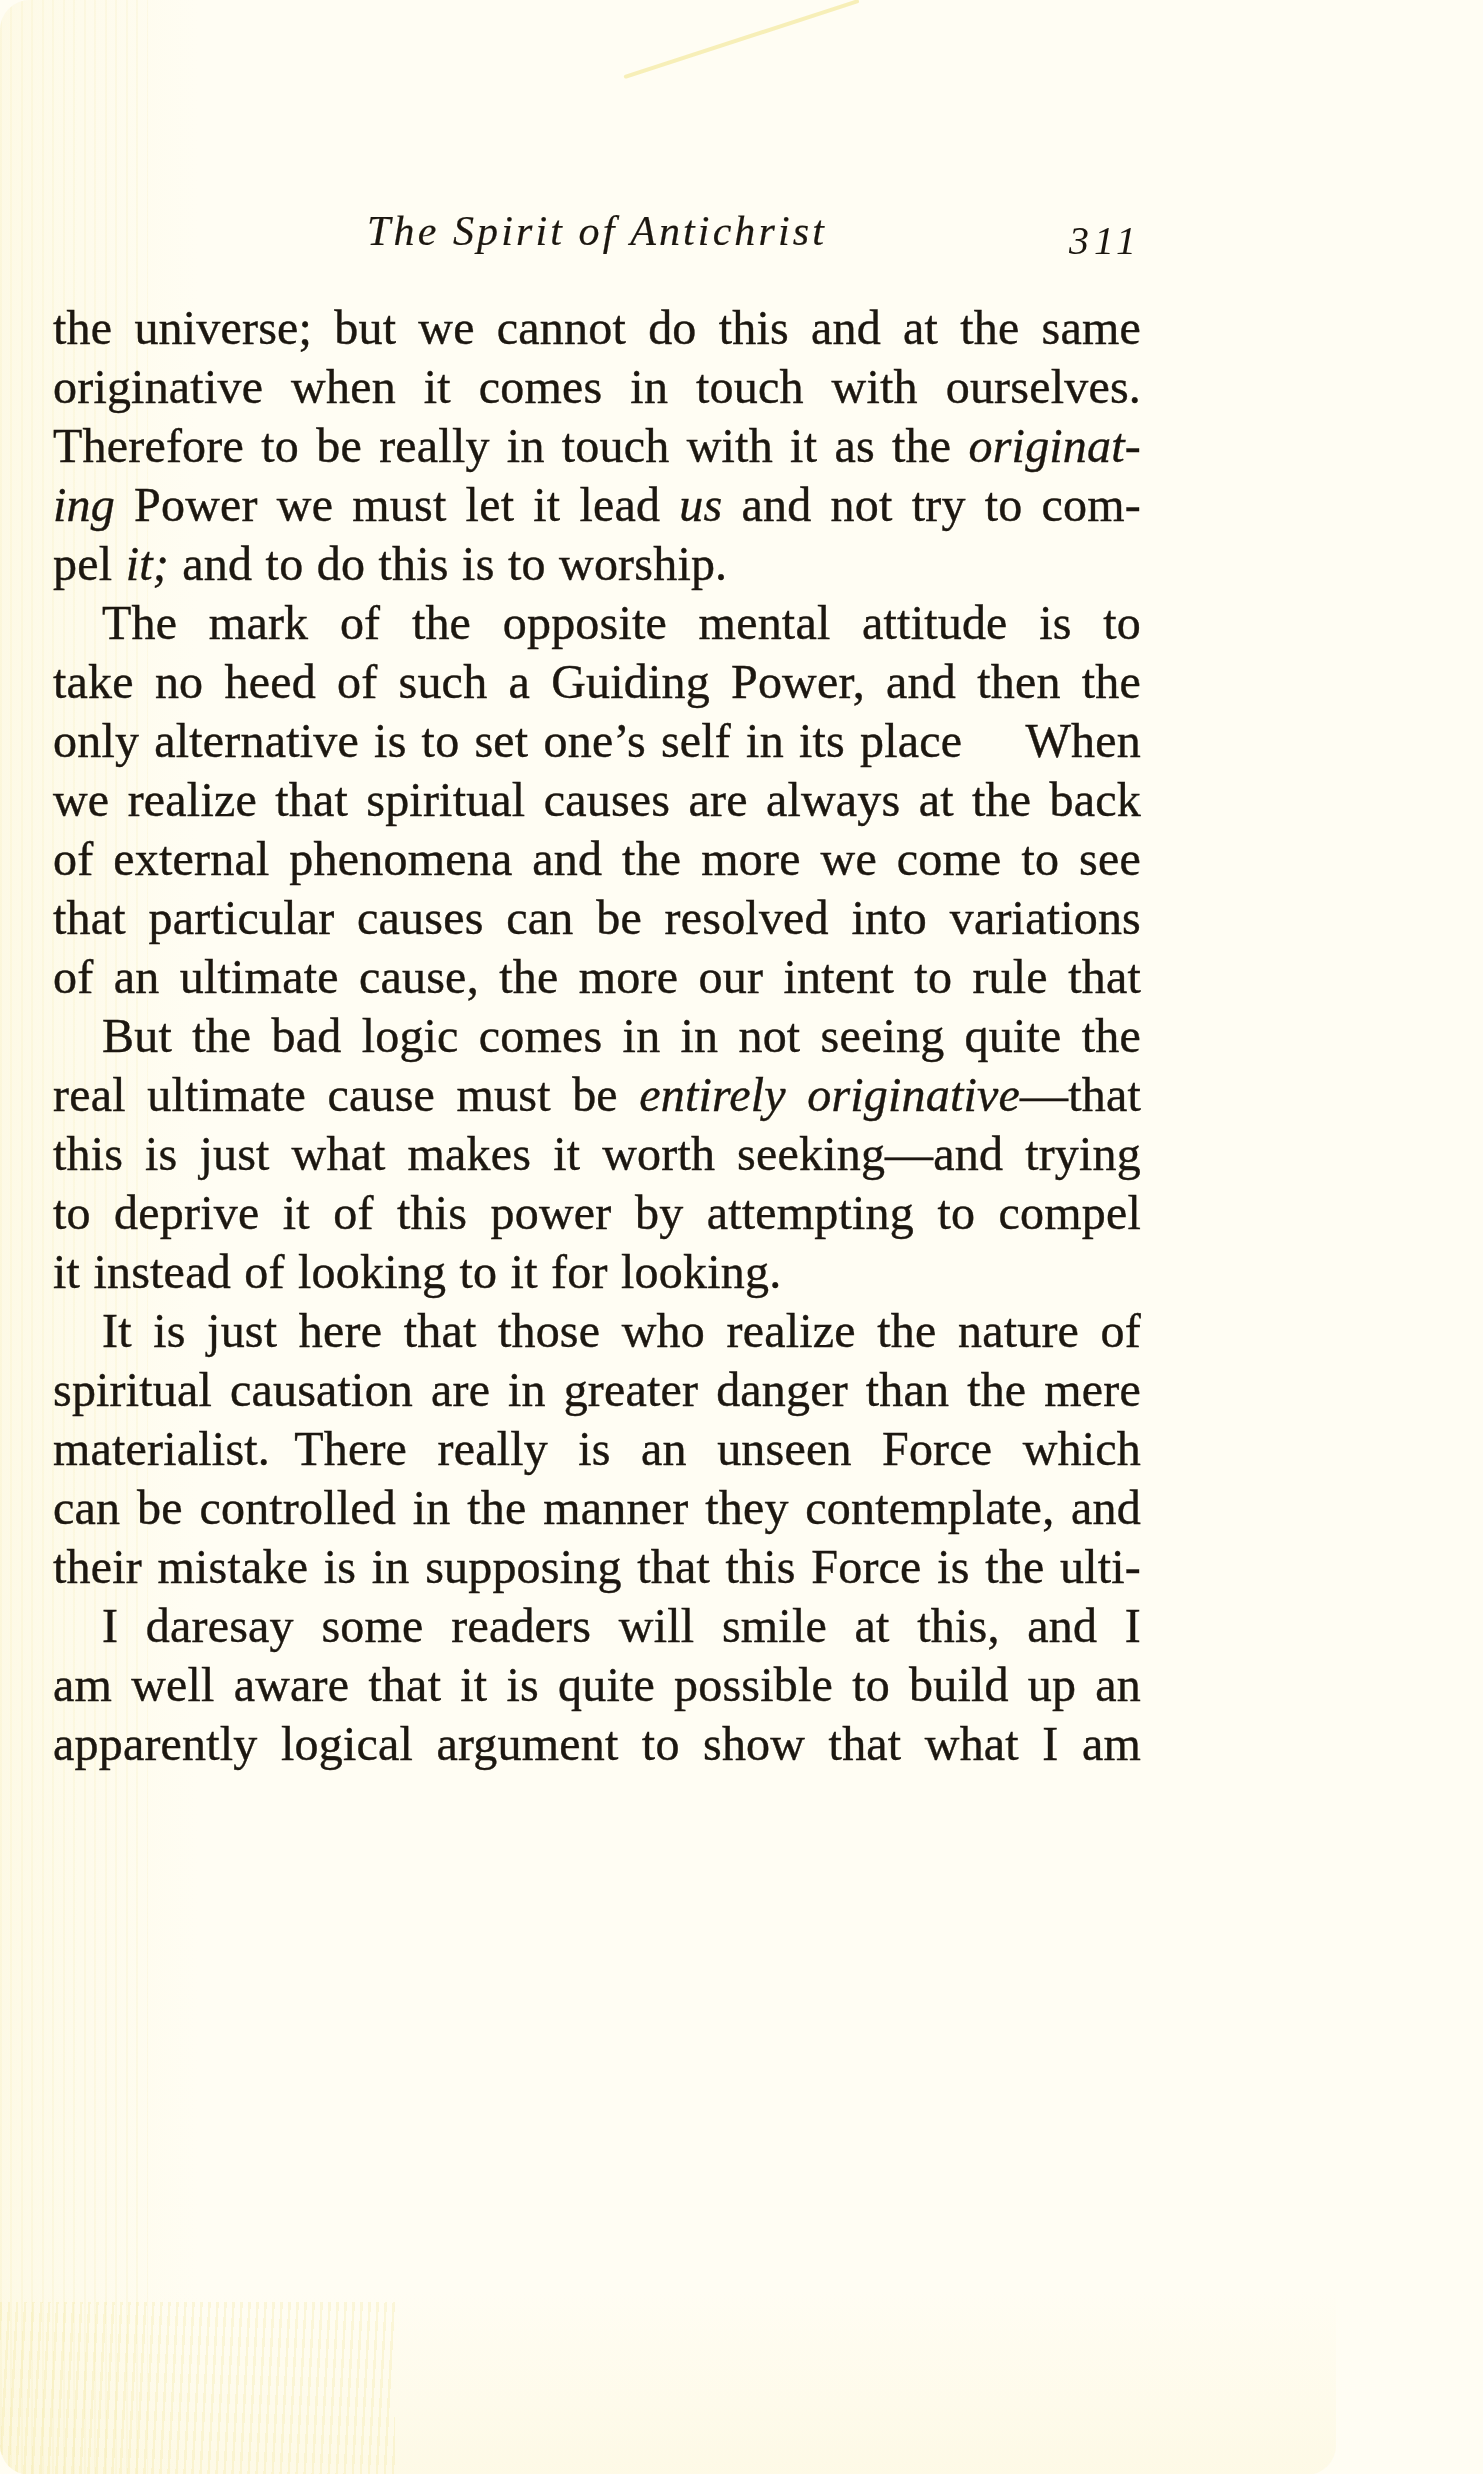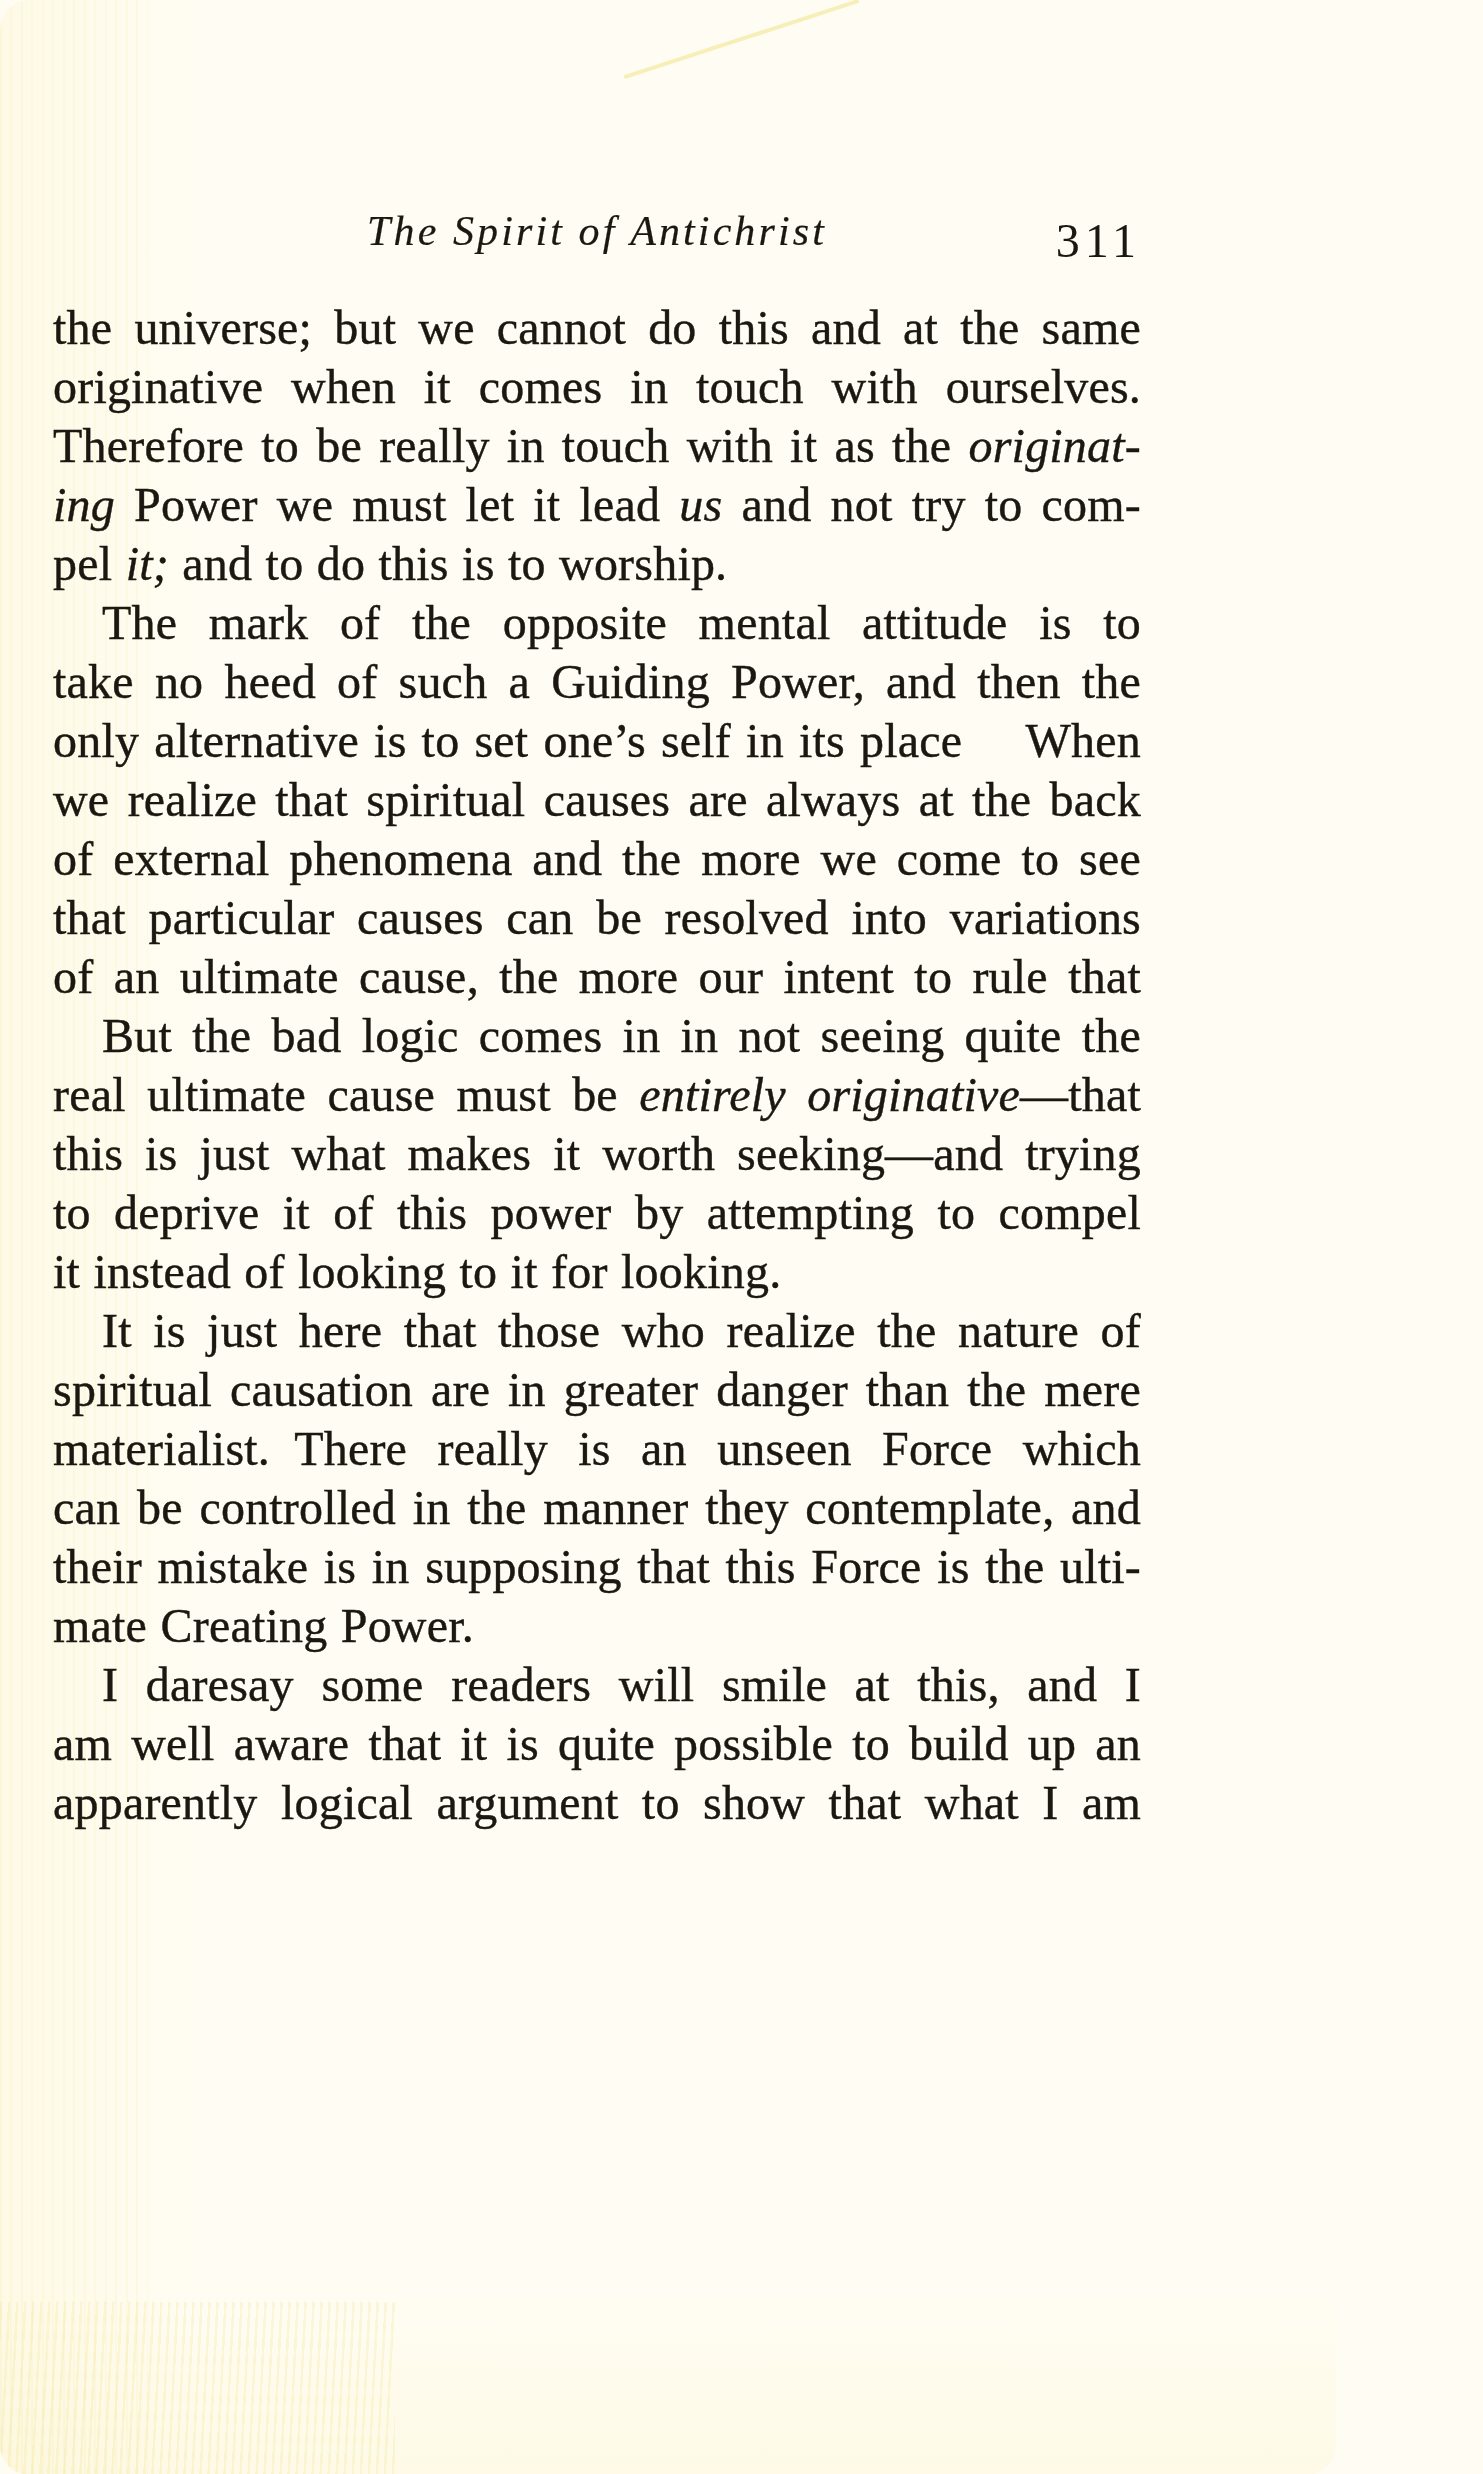"311" .pagenum { font-size: 48px -> 40px; font-style: none -> italic }
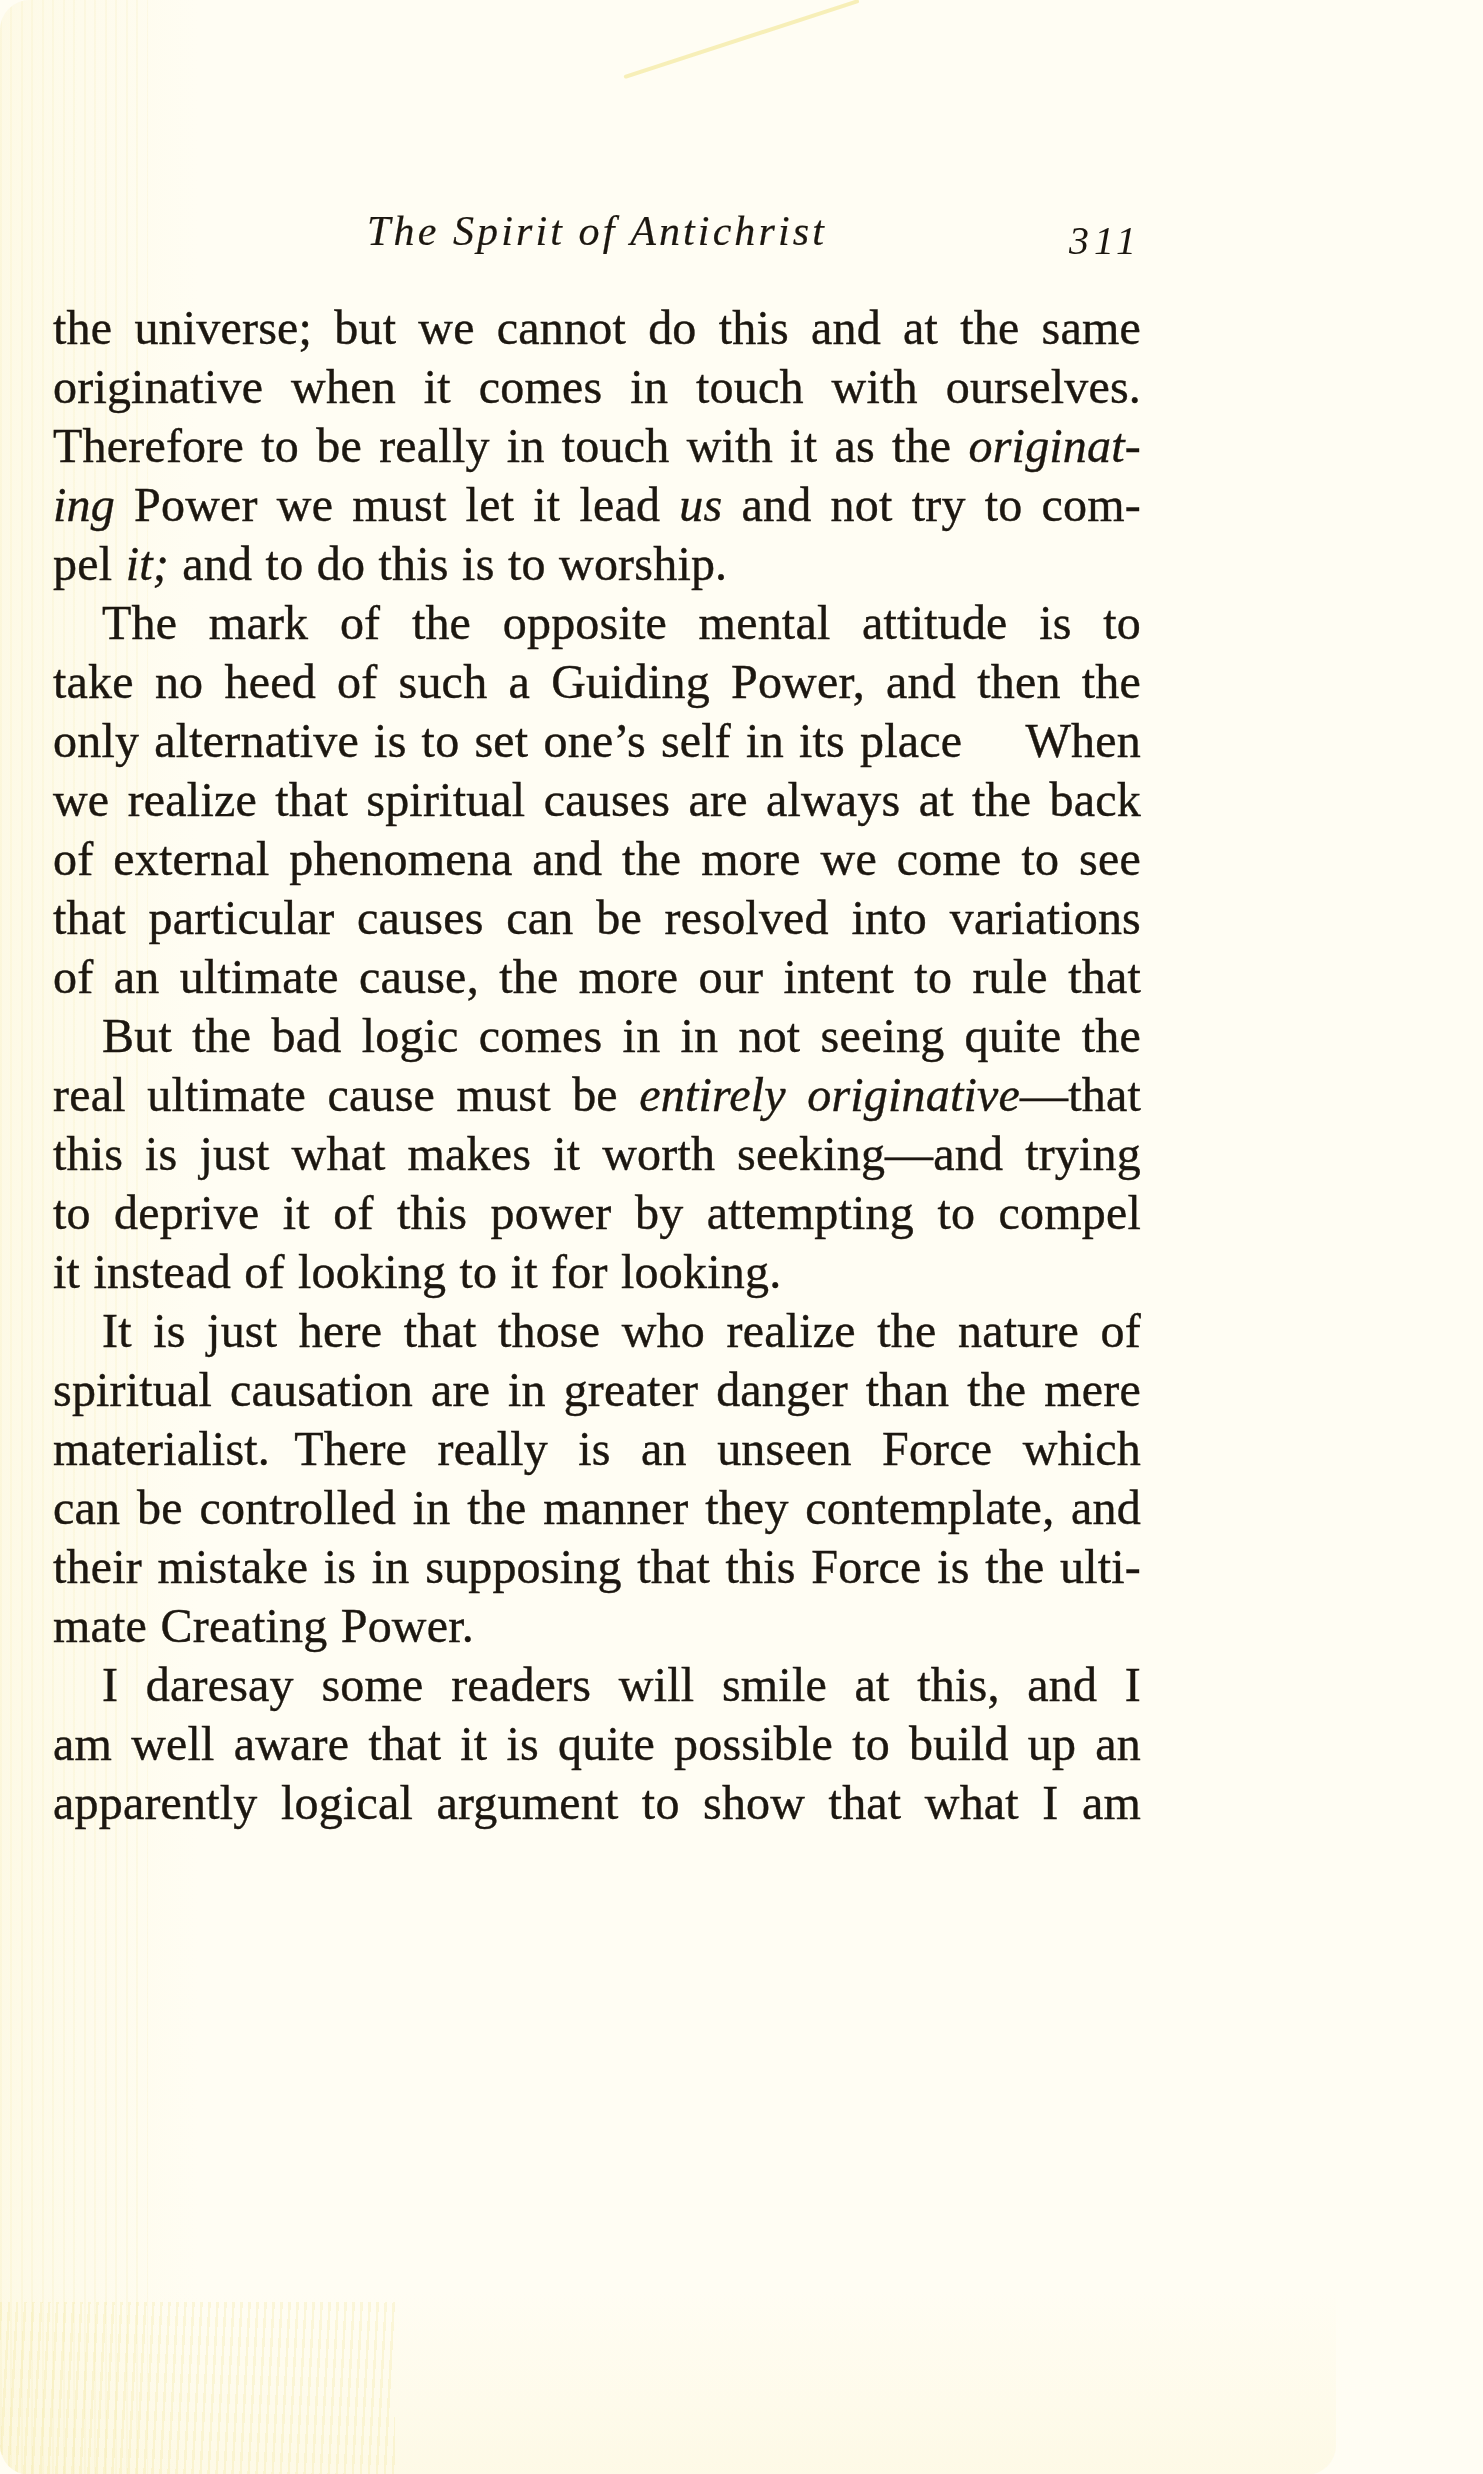"mate Creating Power." div.line { html: <div><span>mate Creating Power.</span></div> -> none }
